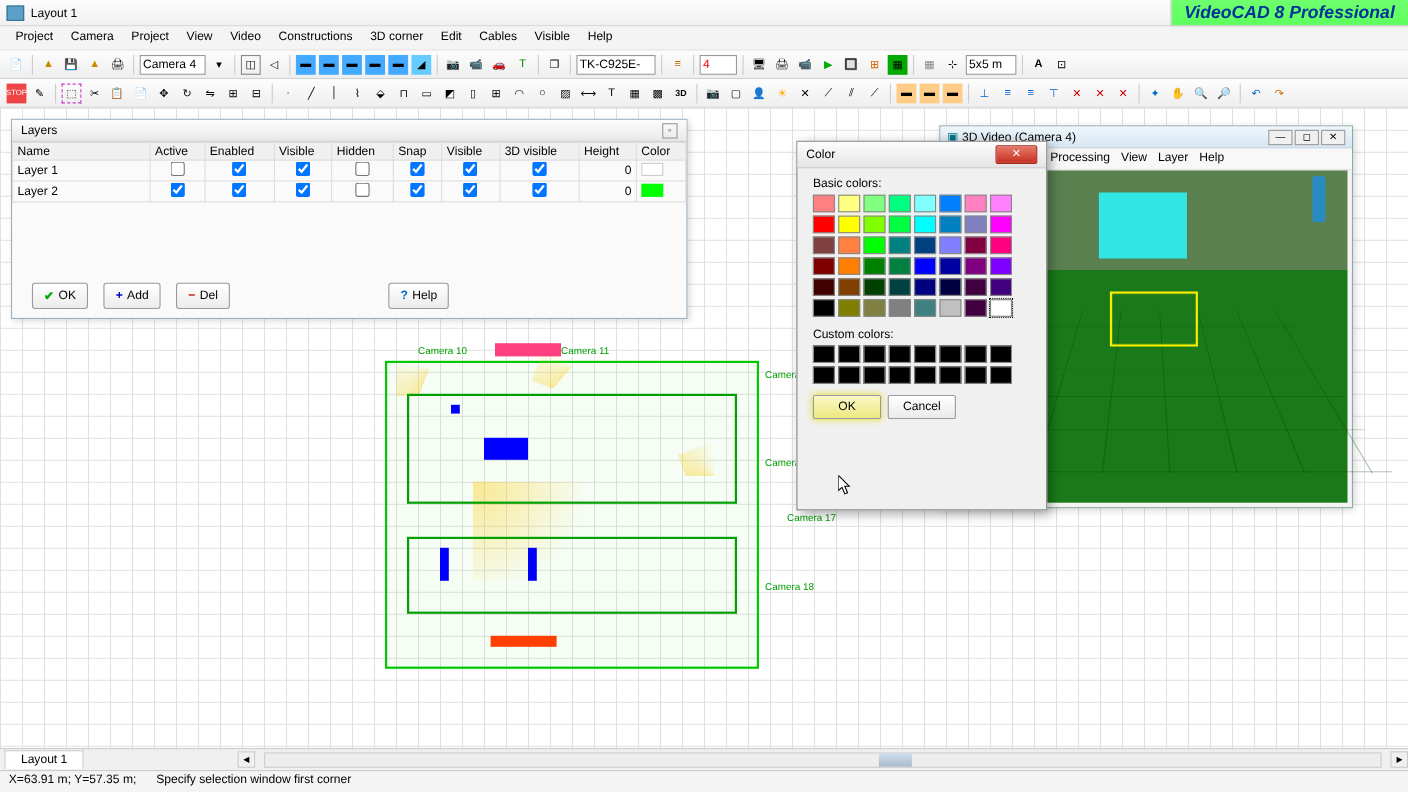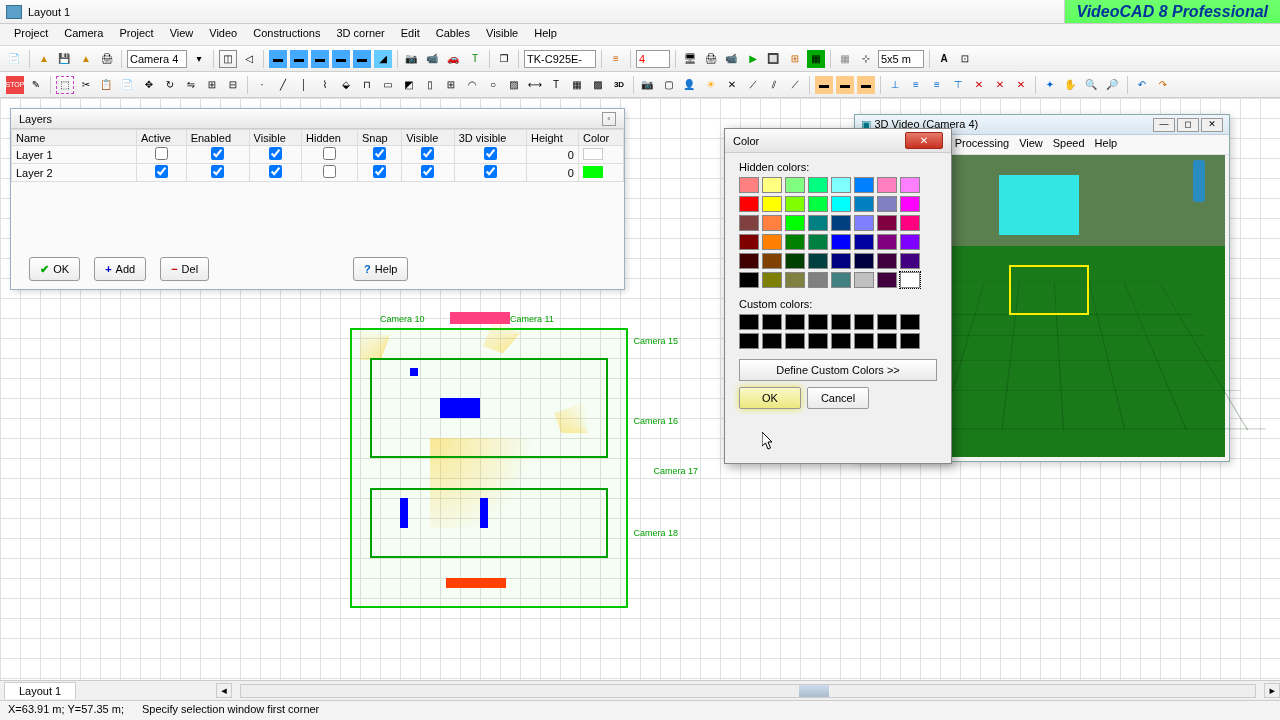"Speed" span { text: Speed -> Layer }
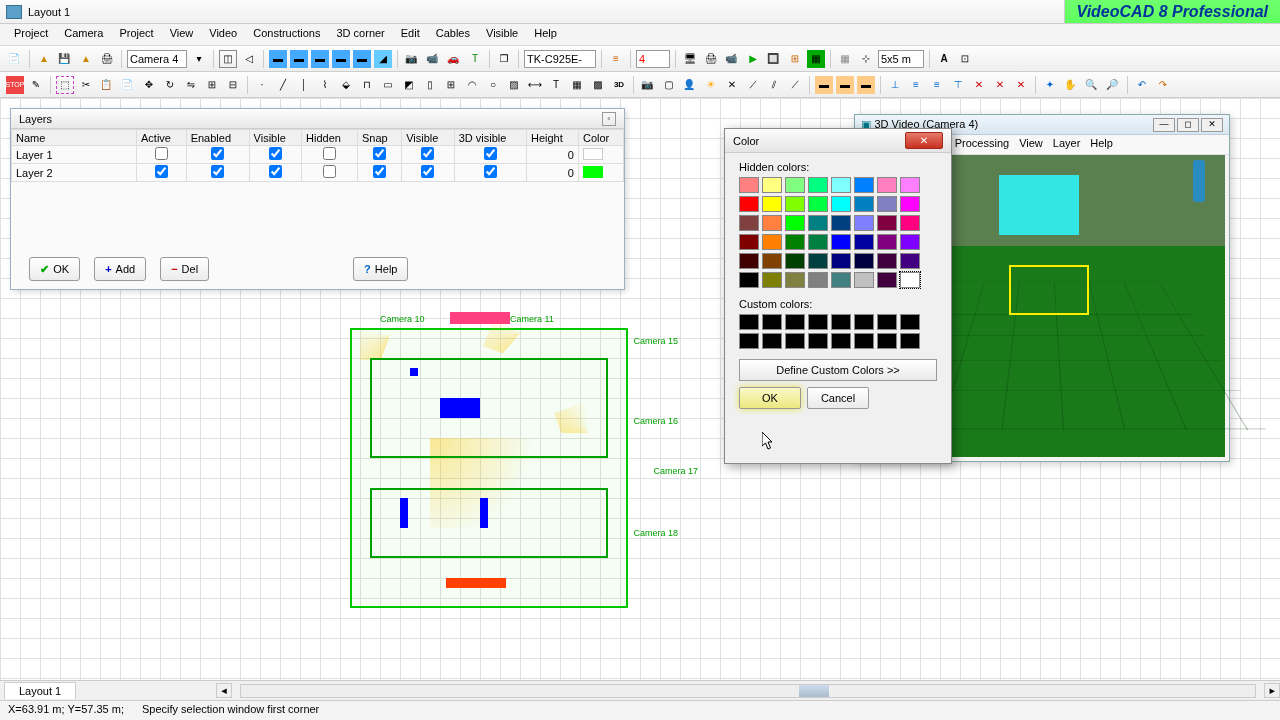"Hidden colors:" div { text: Hidden -> Basic }
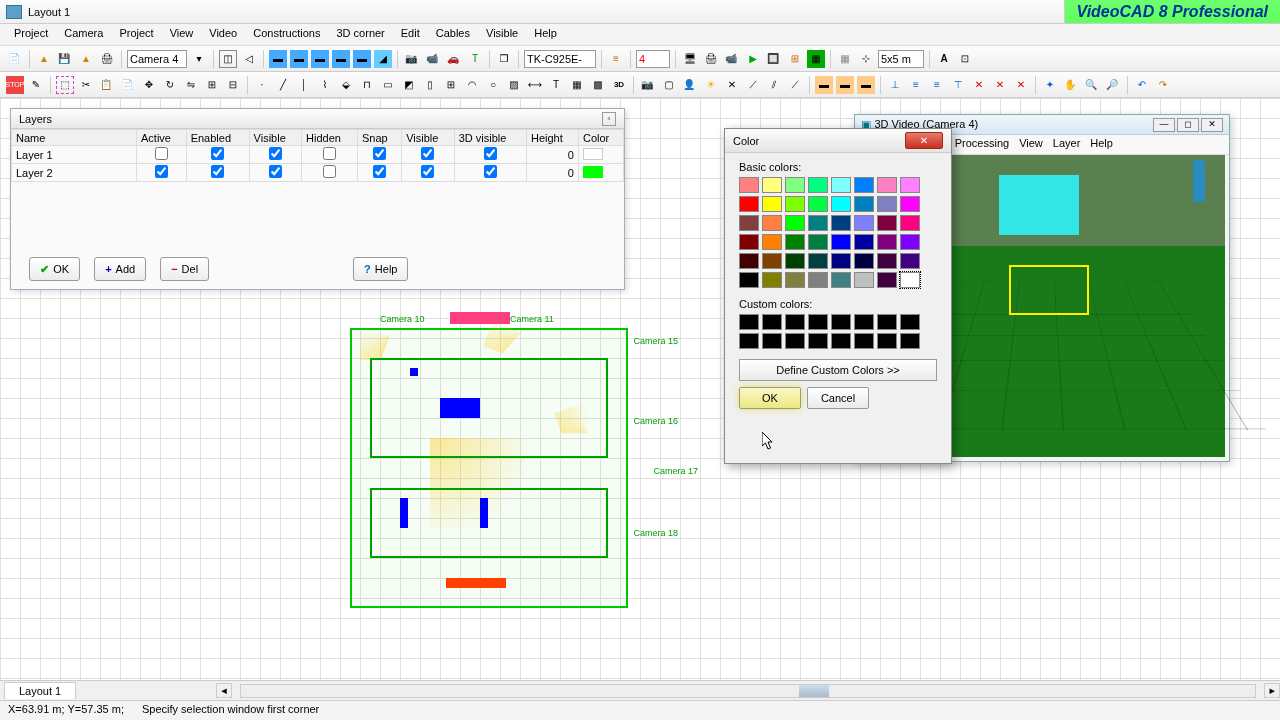"Camera 10" .floorplan { width: 278px -> 340px }
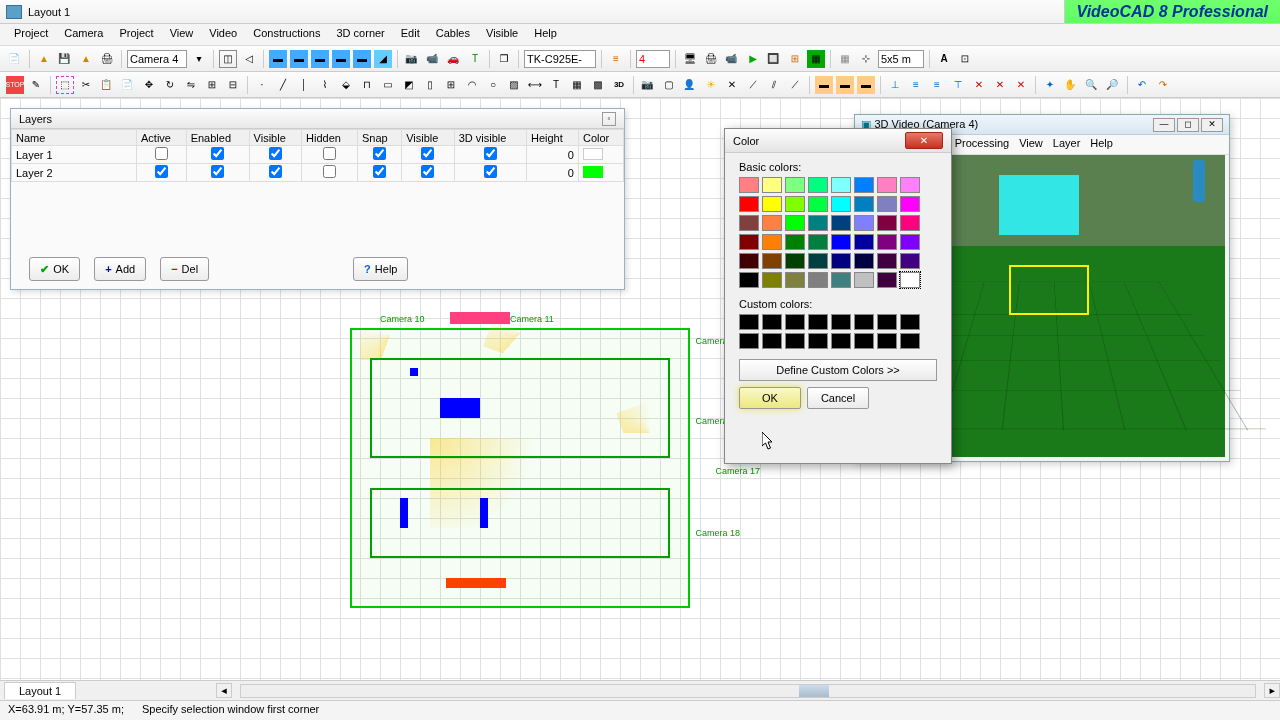"Define Custom Colors >>" button.define-btn { html: <button>Define Custom Colors &gt;&gt;</button> -> none }
